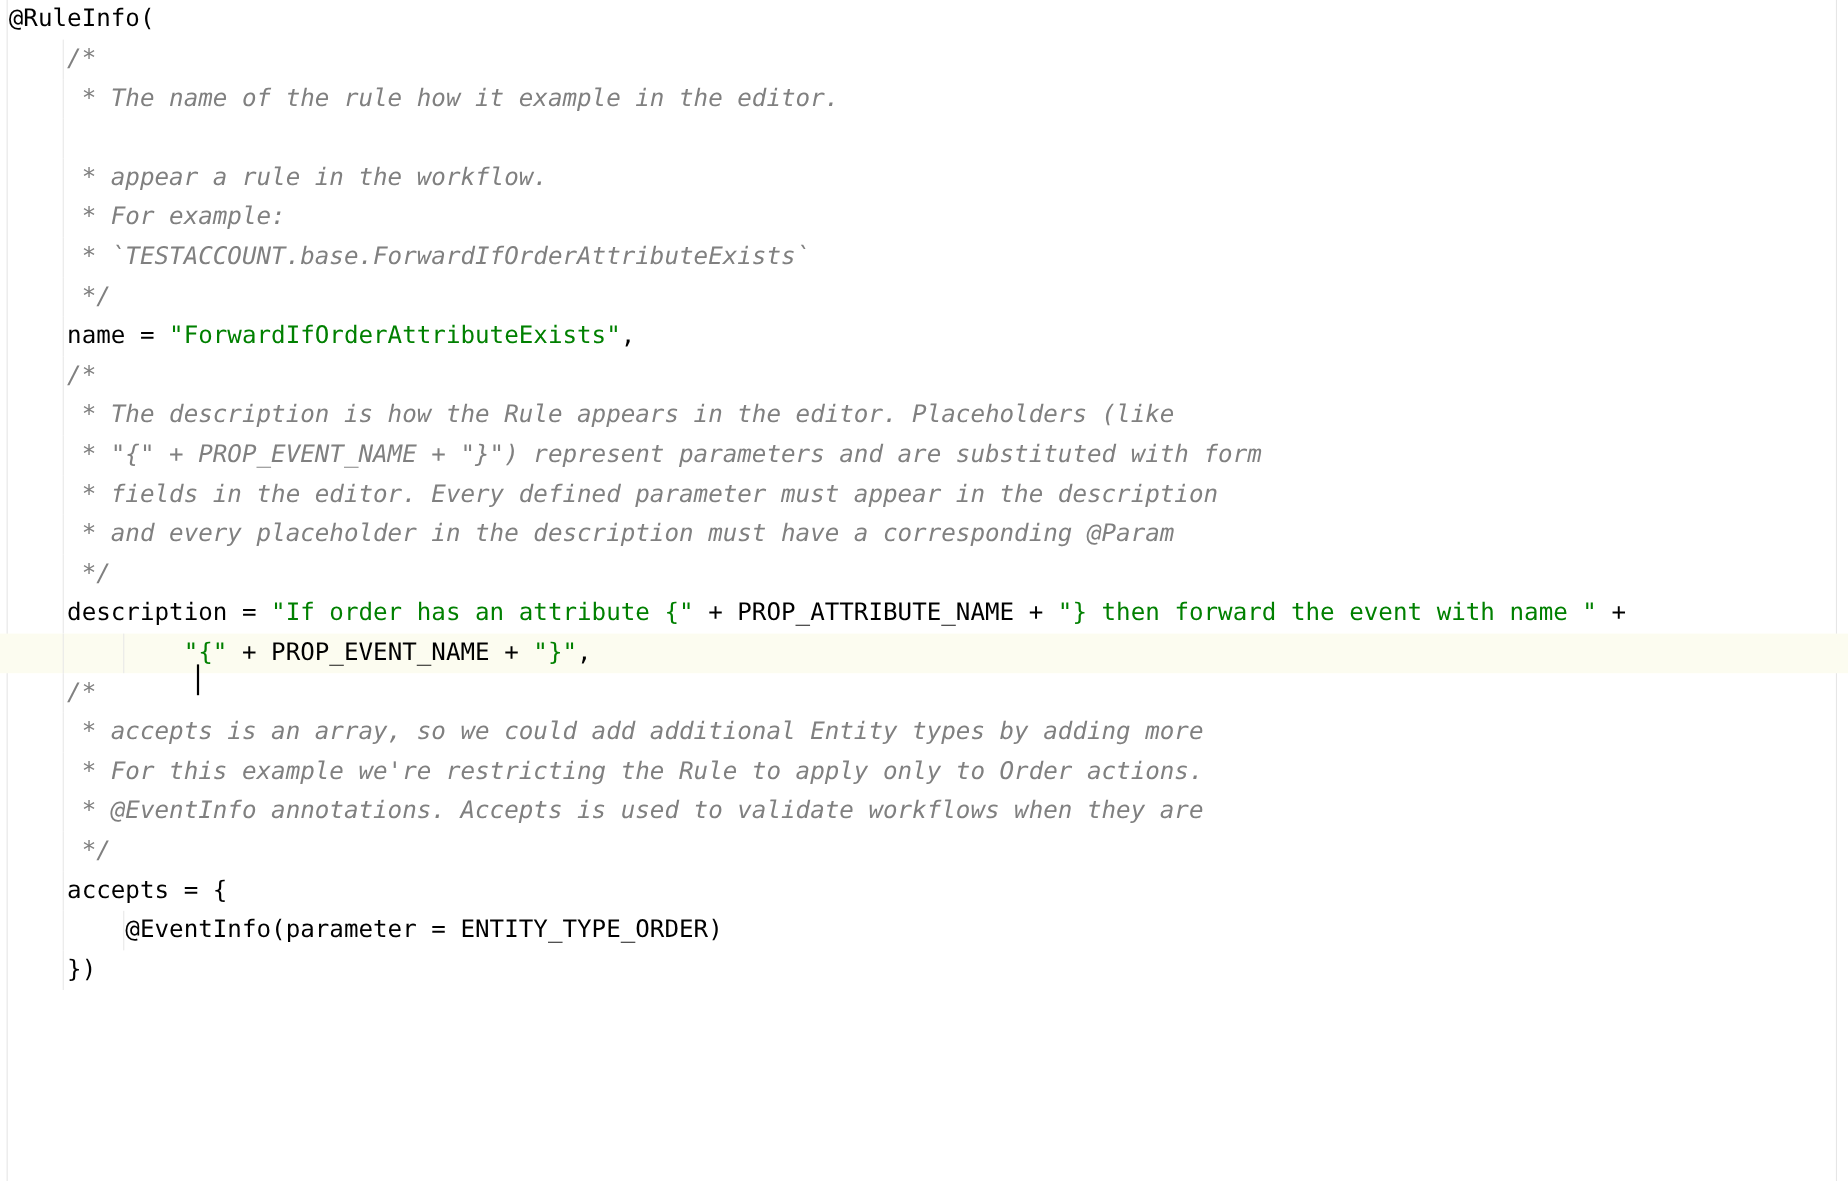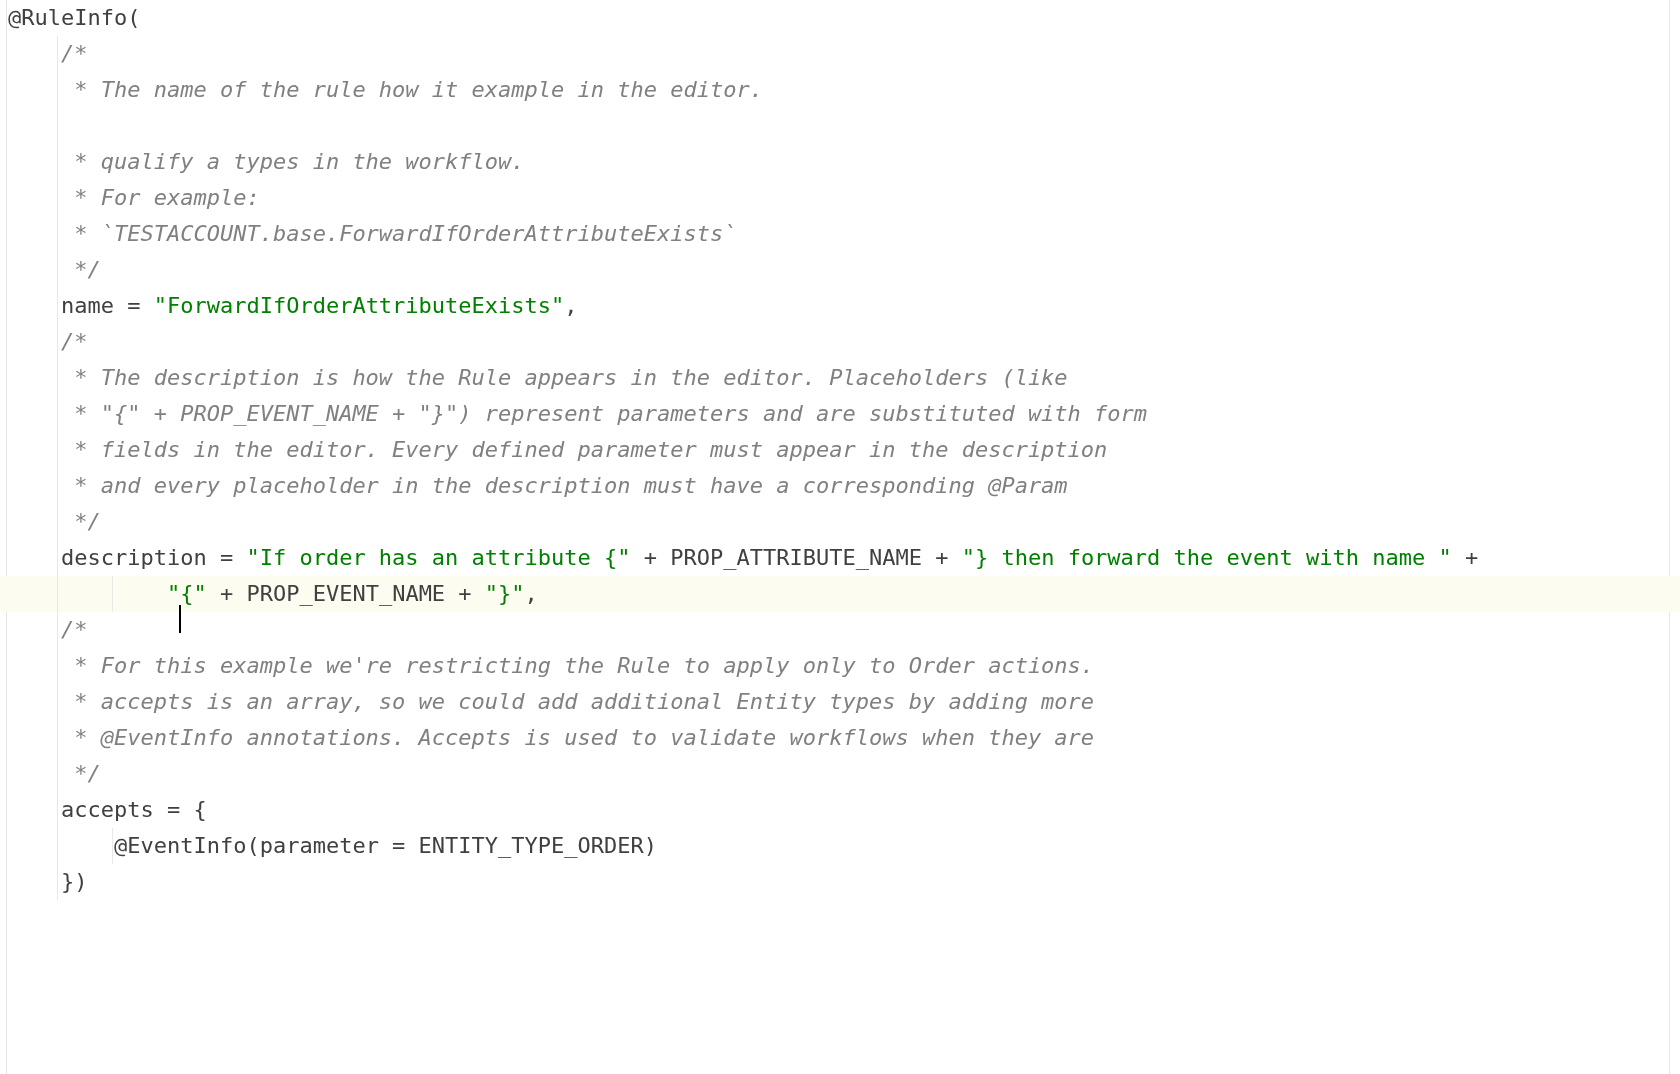"@RuleInfo(" .tok-plain { color: #404040 -> #000000 }
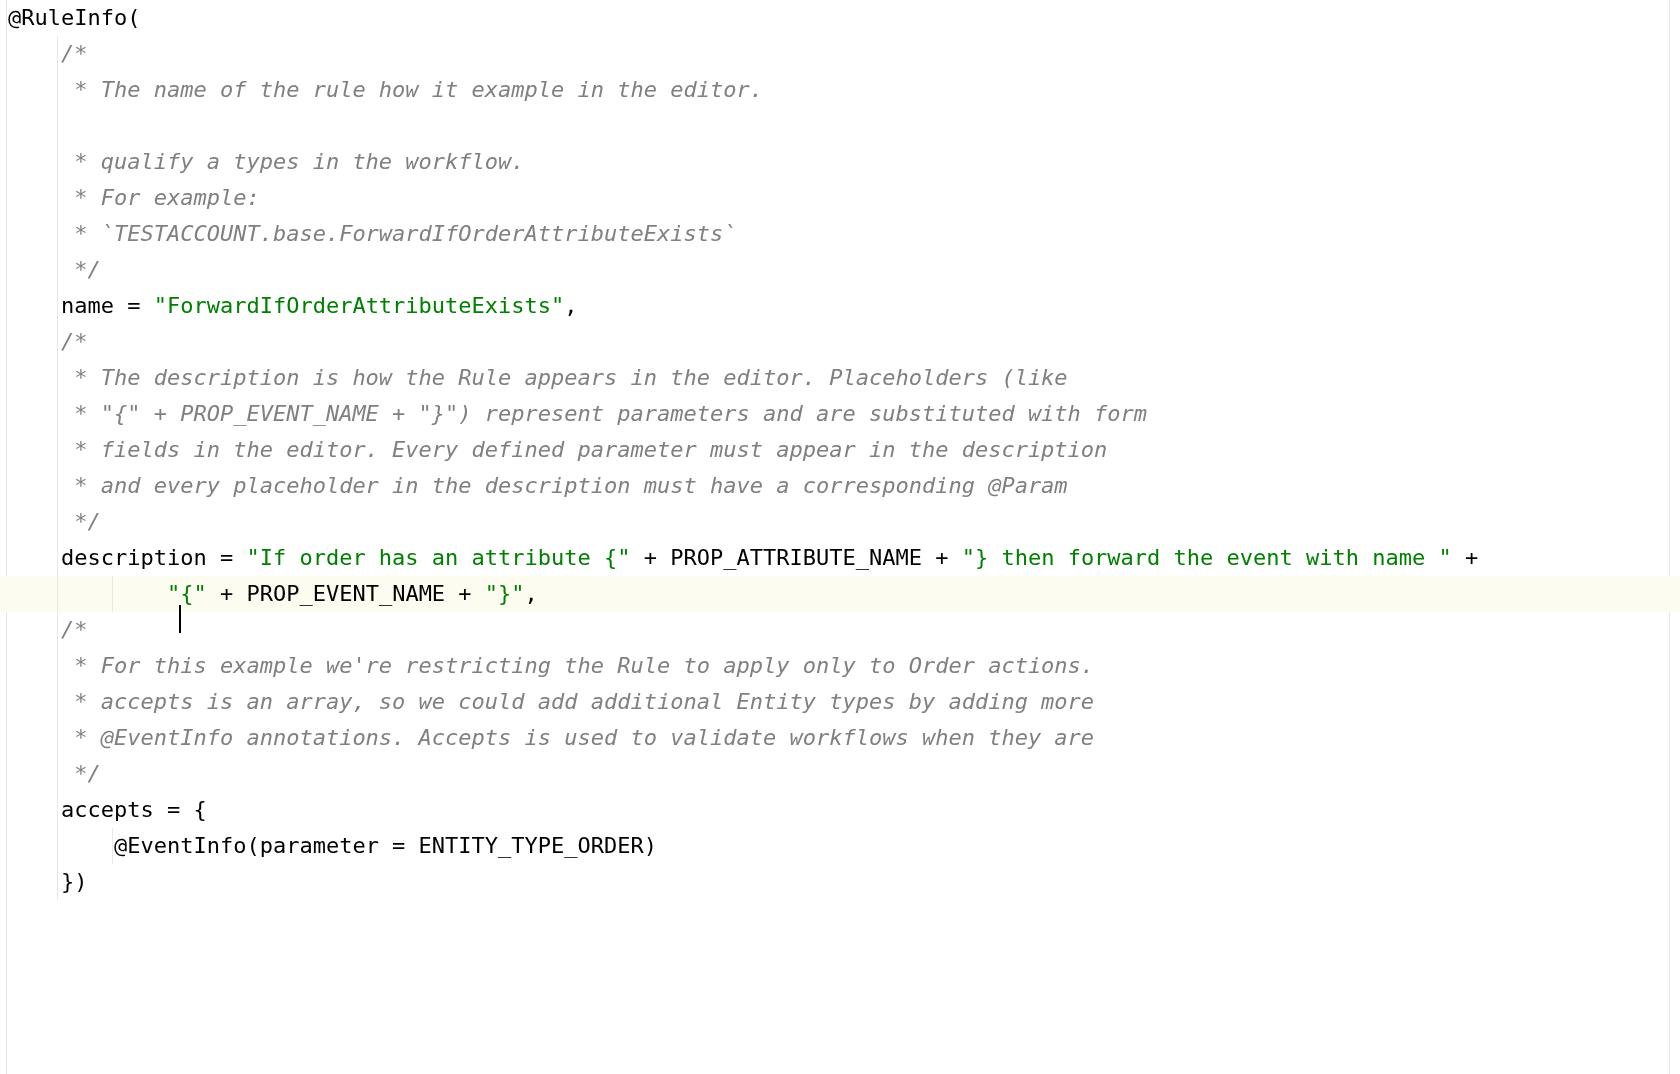"* qualify a types in" span.tok-comment { text: qualify a types -> appear a rule }
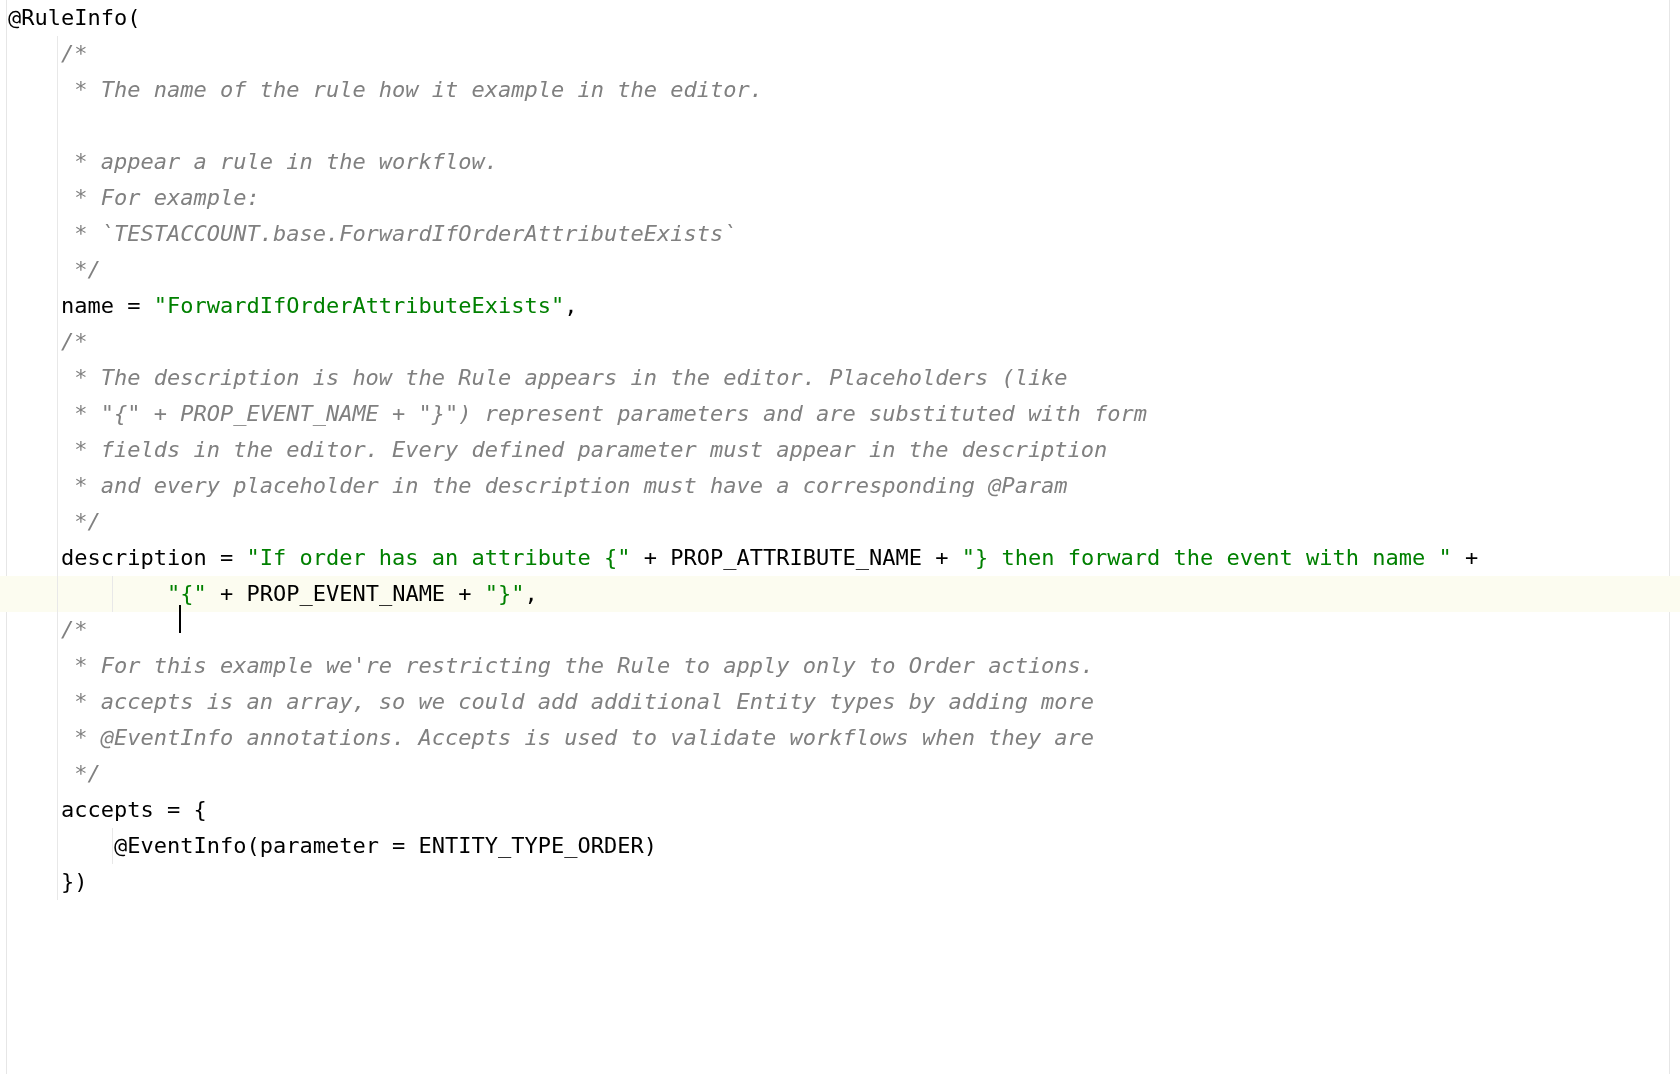"* For this example we're" div.line { order: before "* accepts is an array," -> after "* accepts is an array," }
